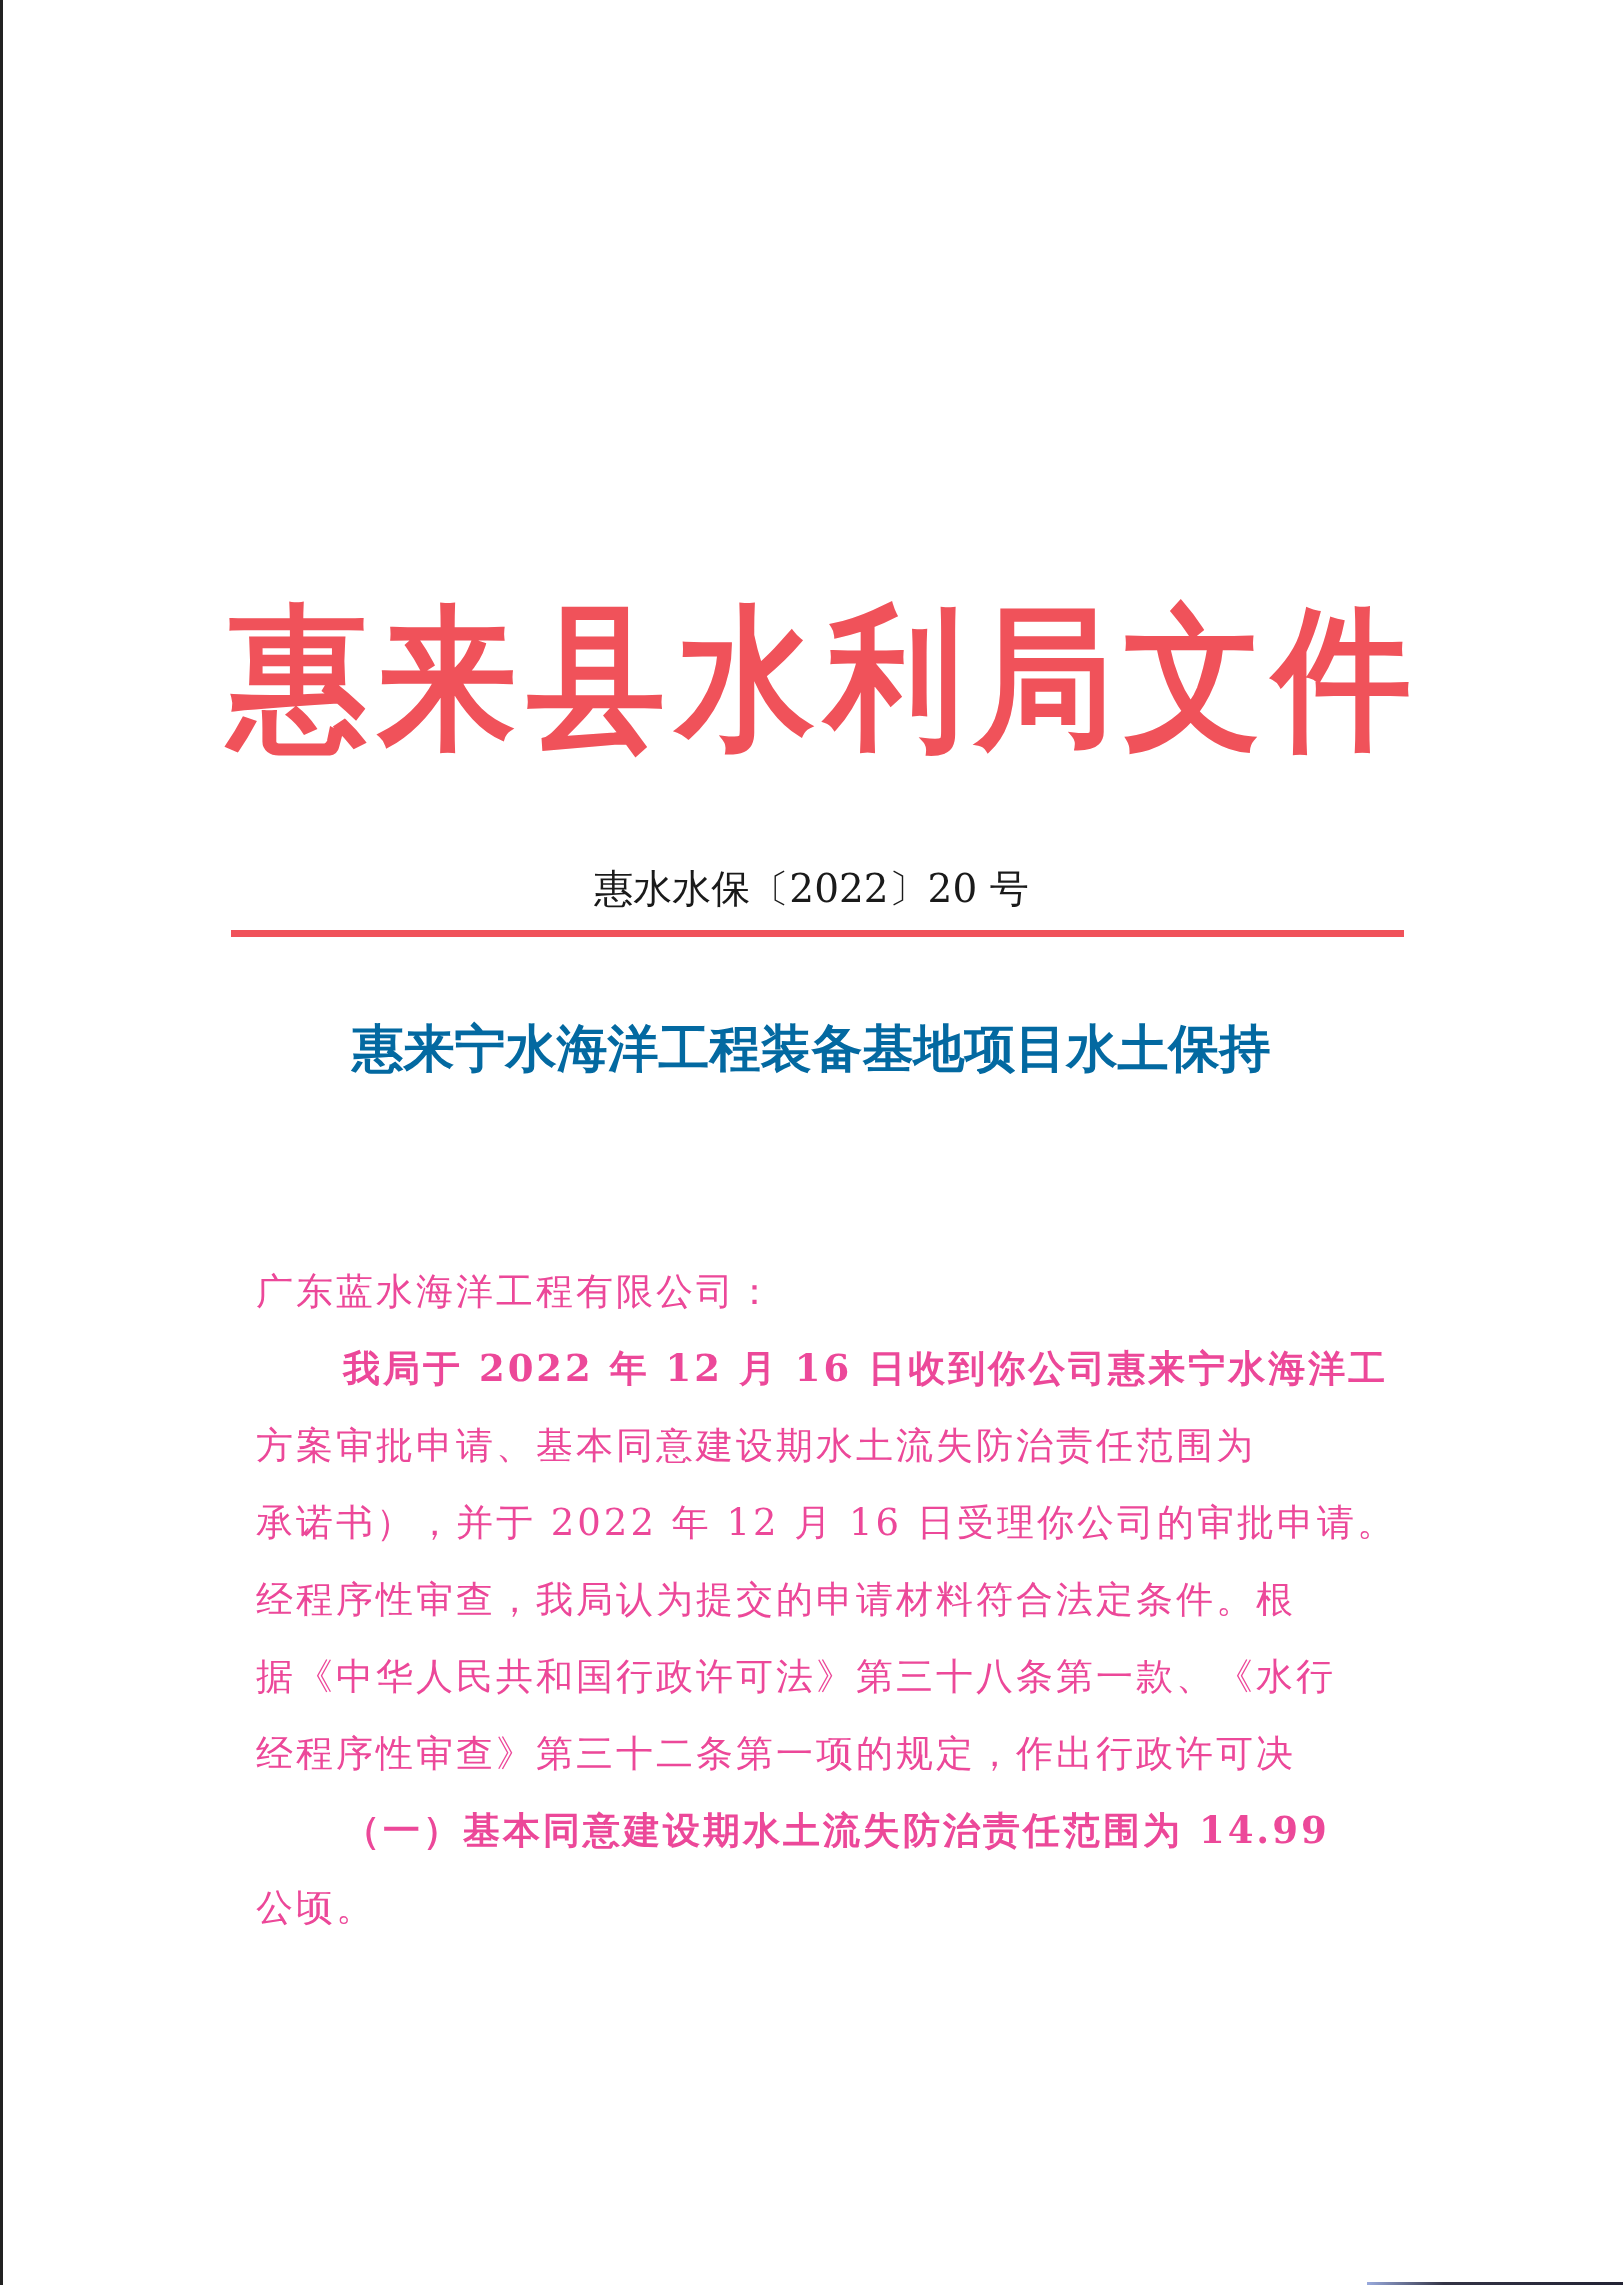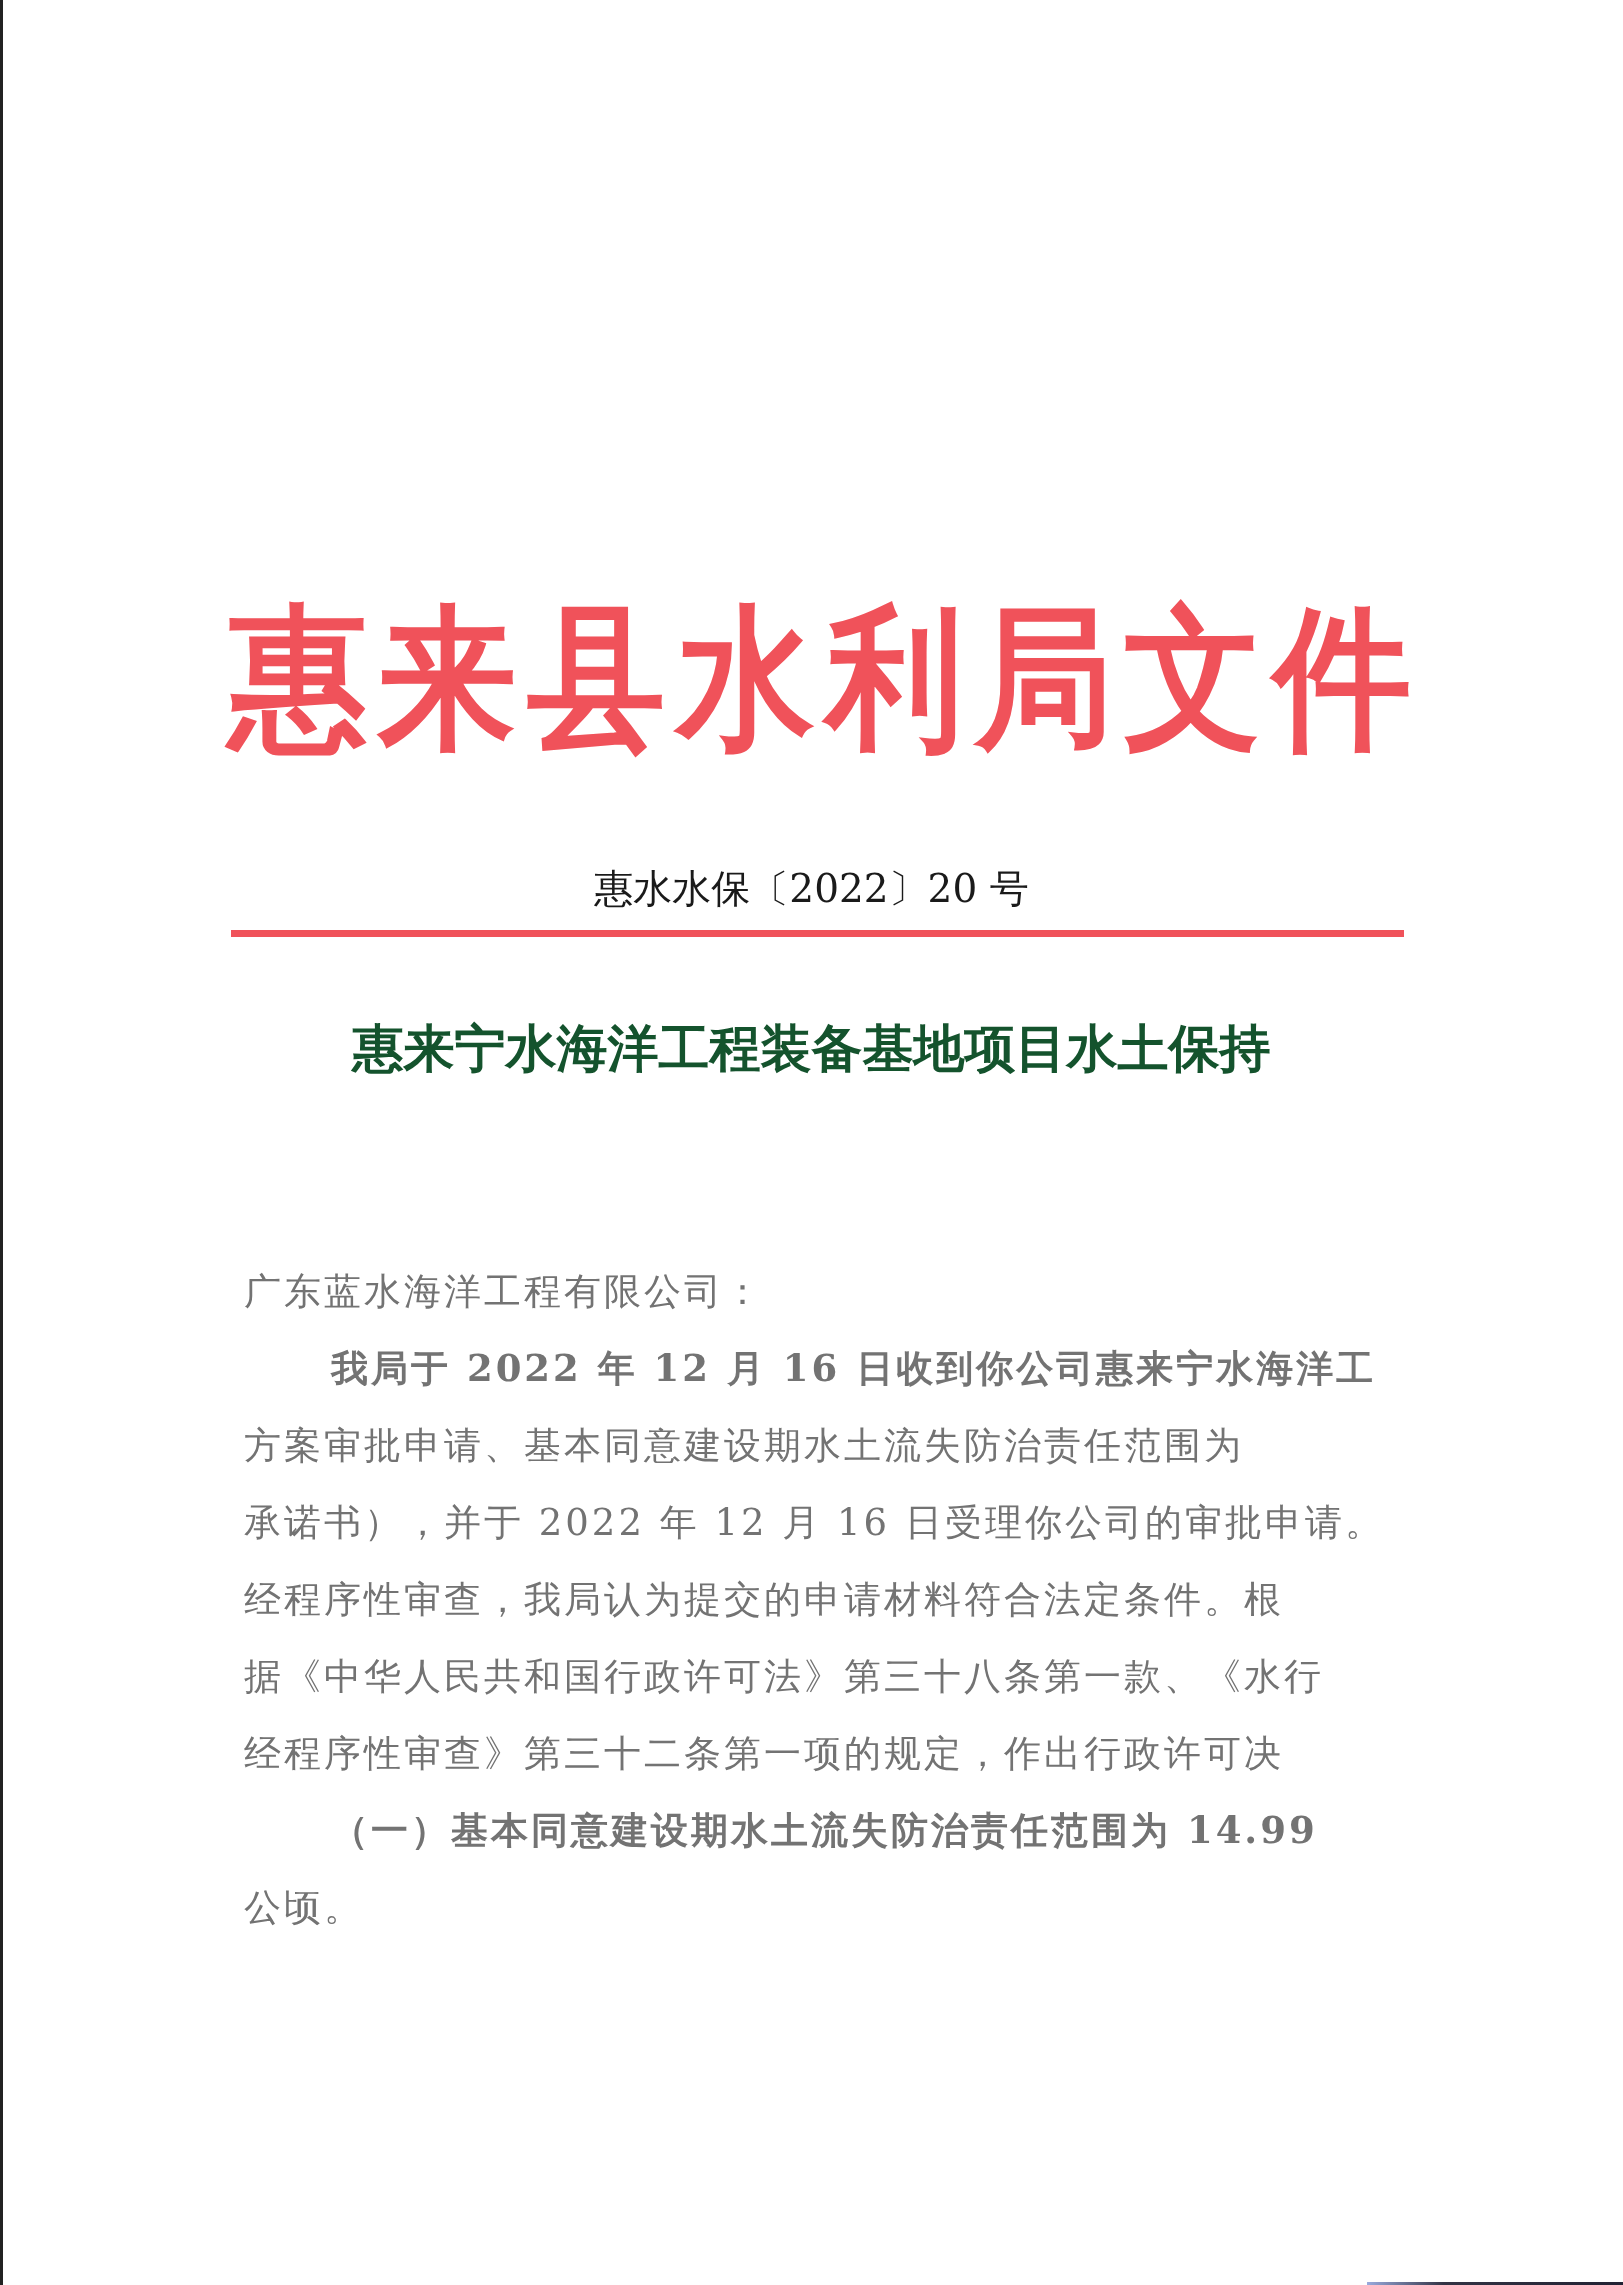"惠来宁水海洋工程装备基地项目水土保持" .doc-title { color: #14532d -> #0369a1 }
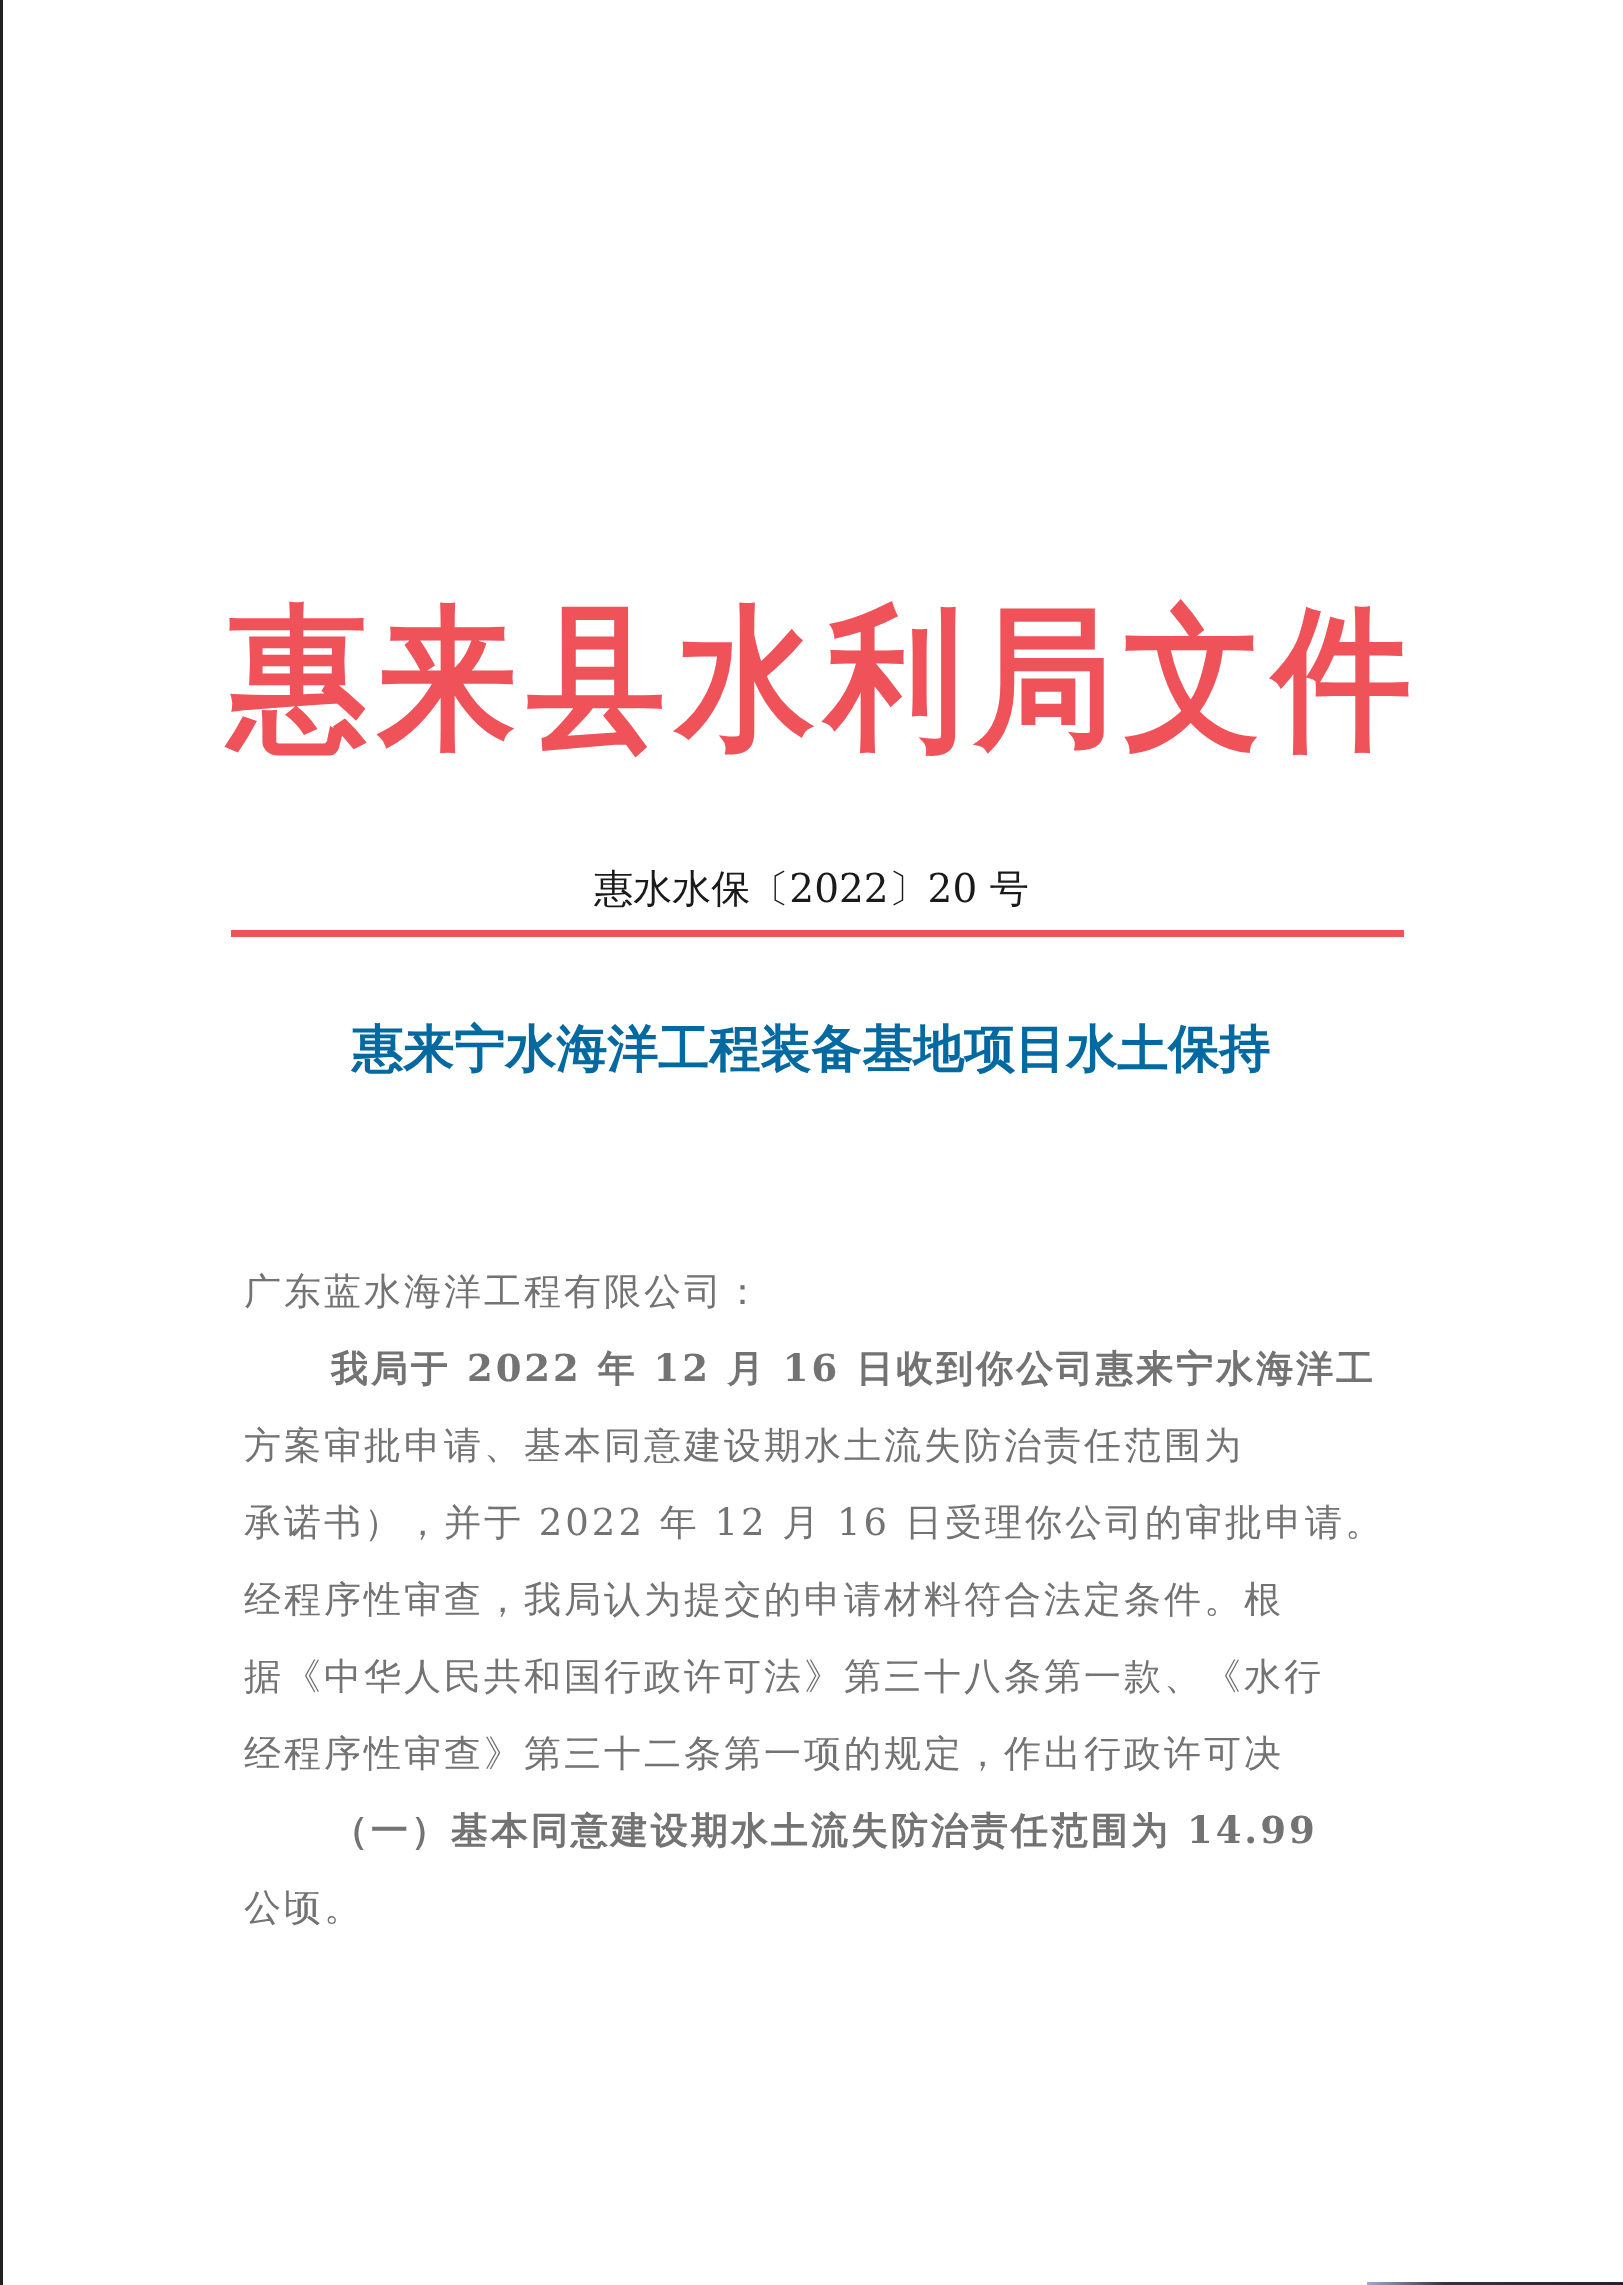"广东蓝水海洋工程有限公司：" .body { color: #737373 -> #ec4899; left: 244px -> 256px }
